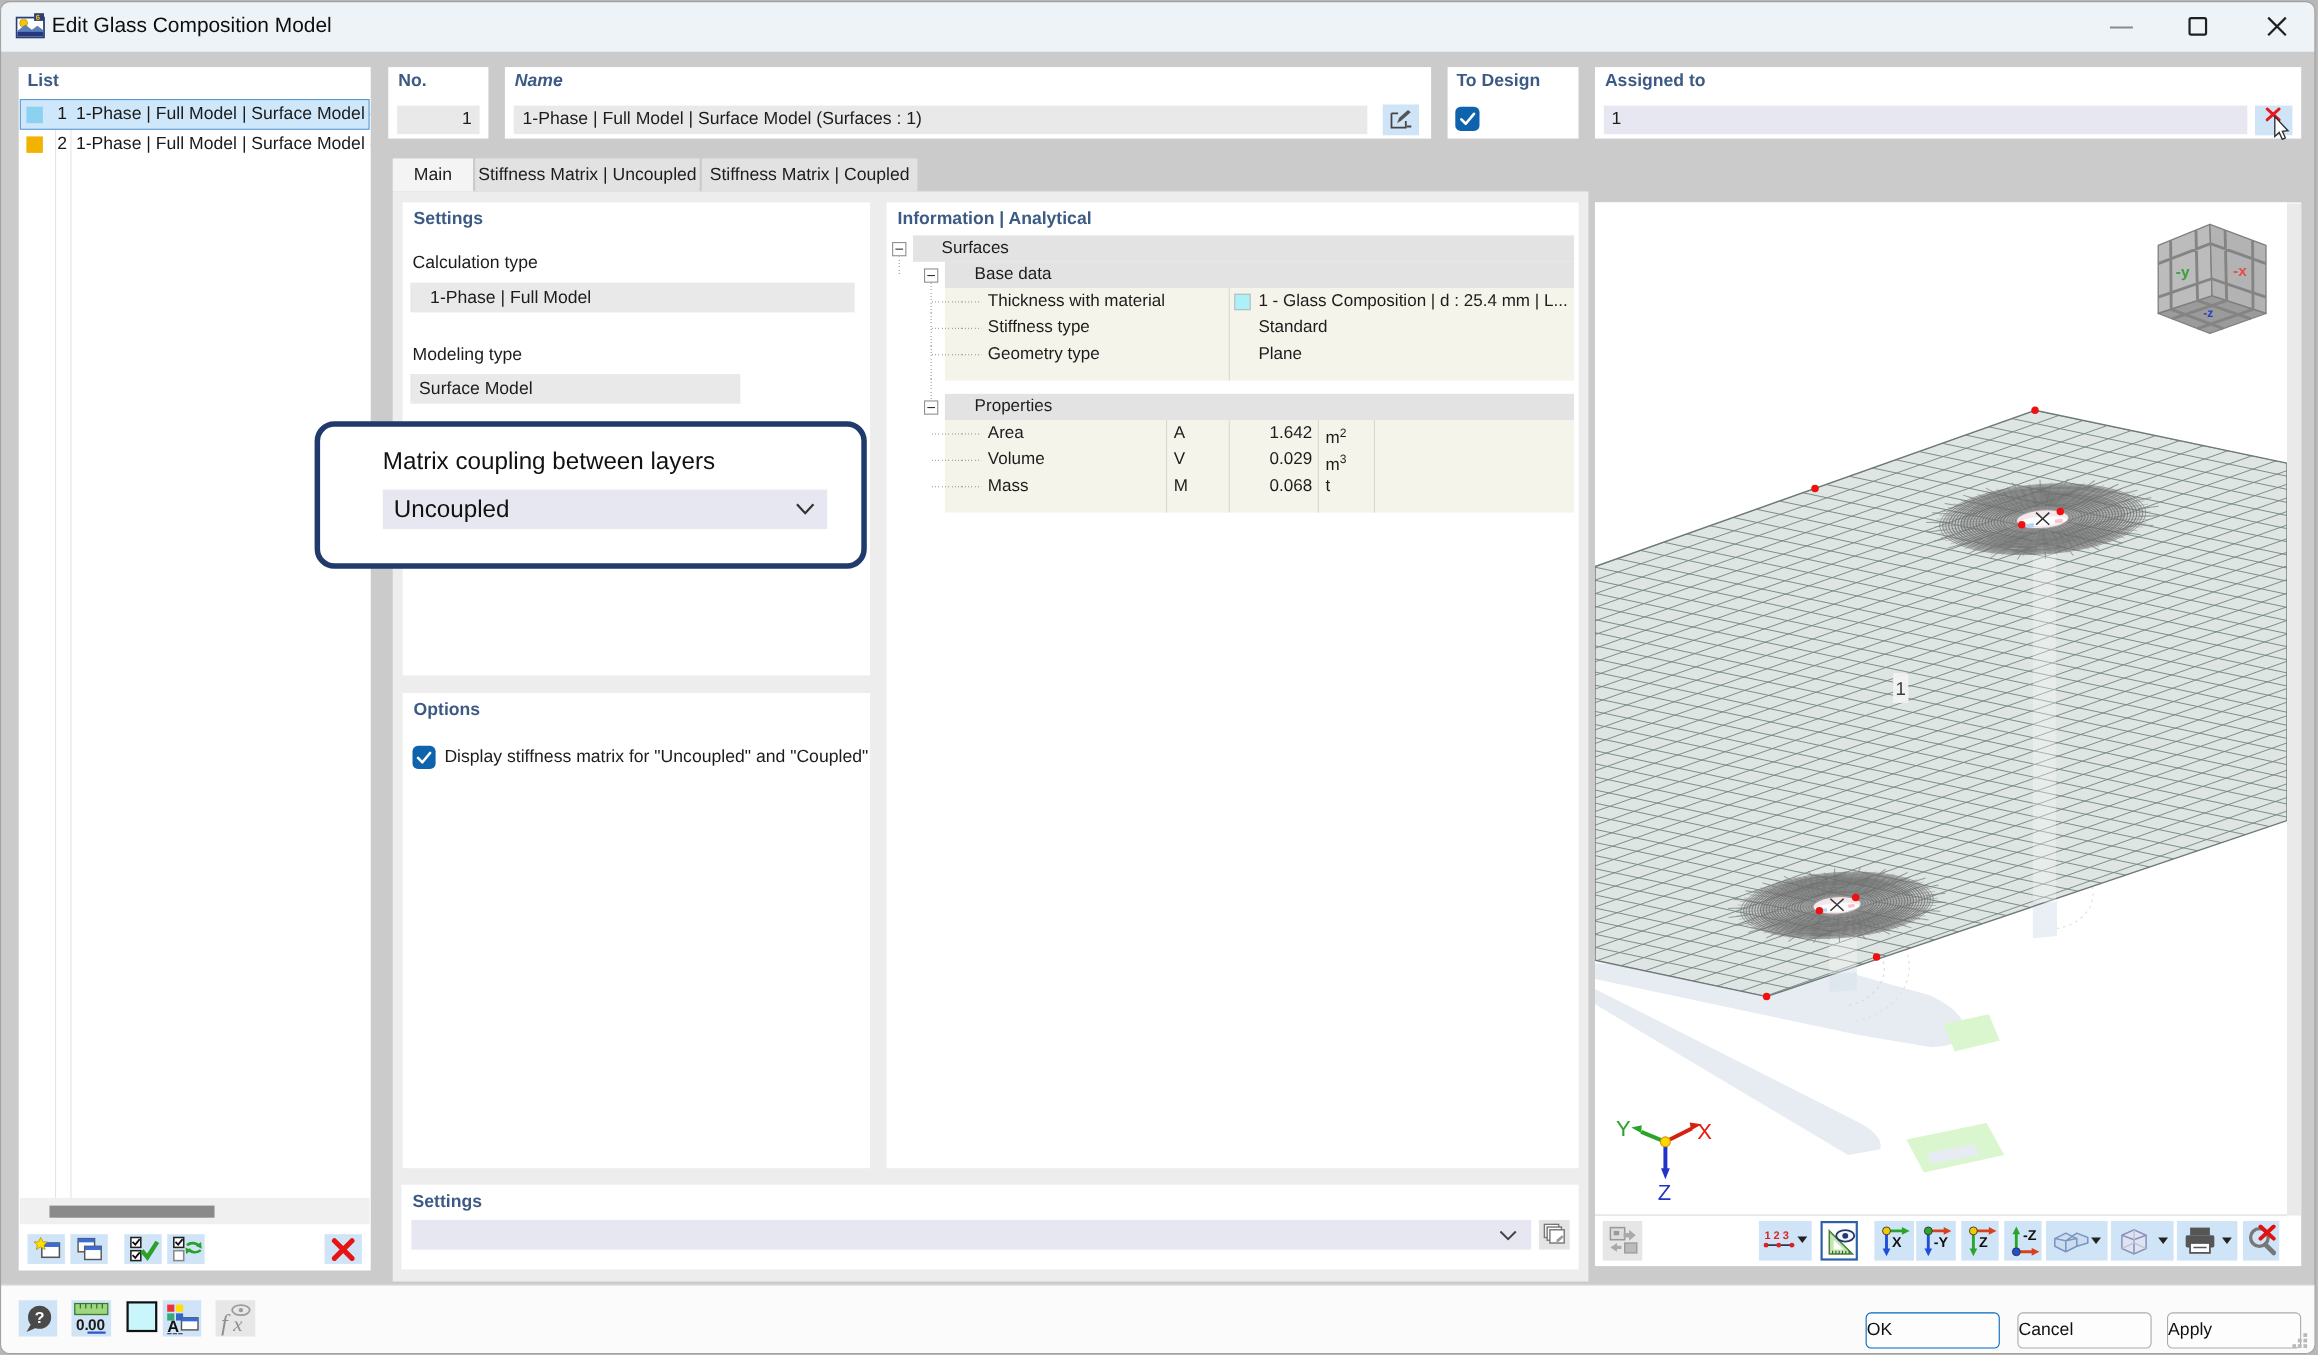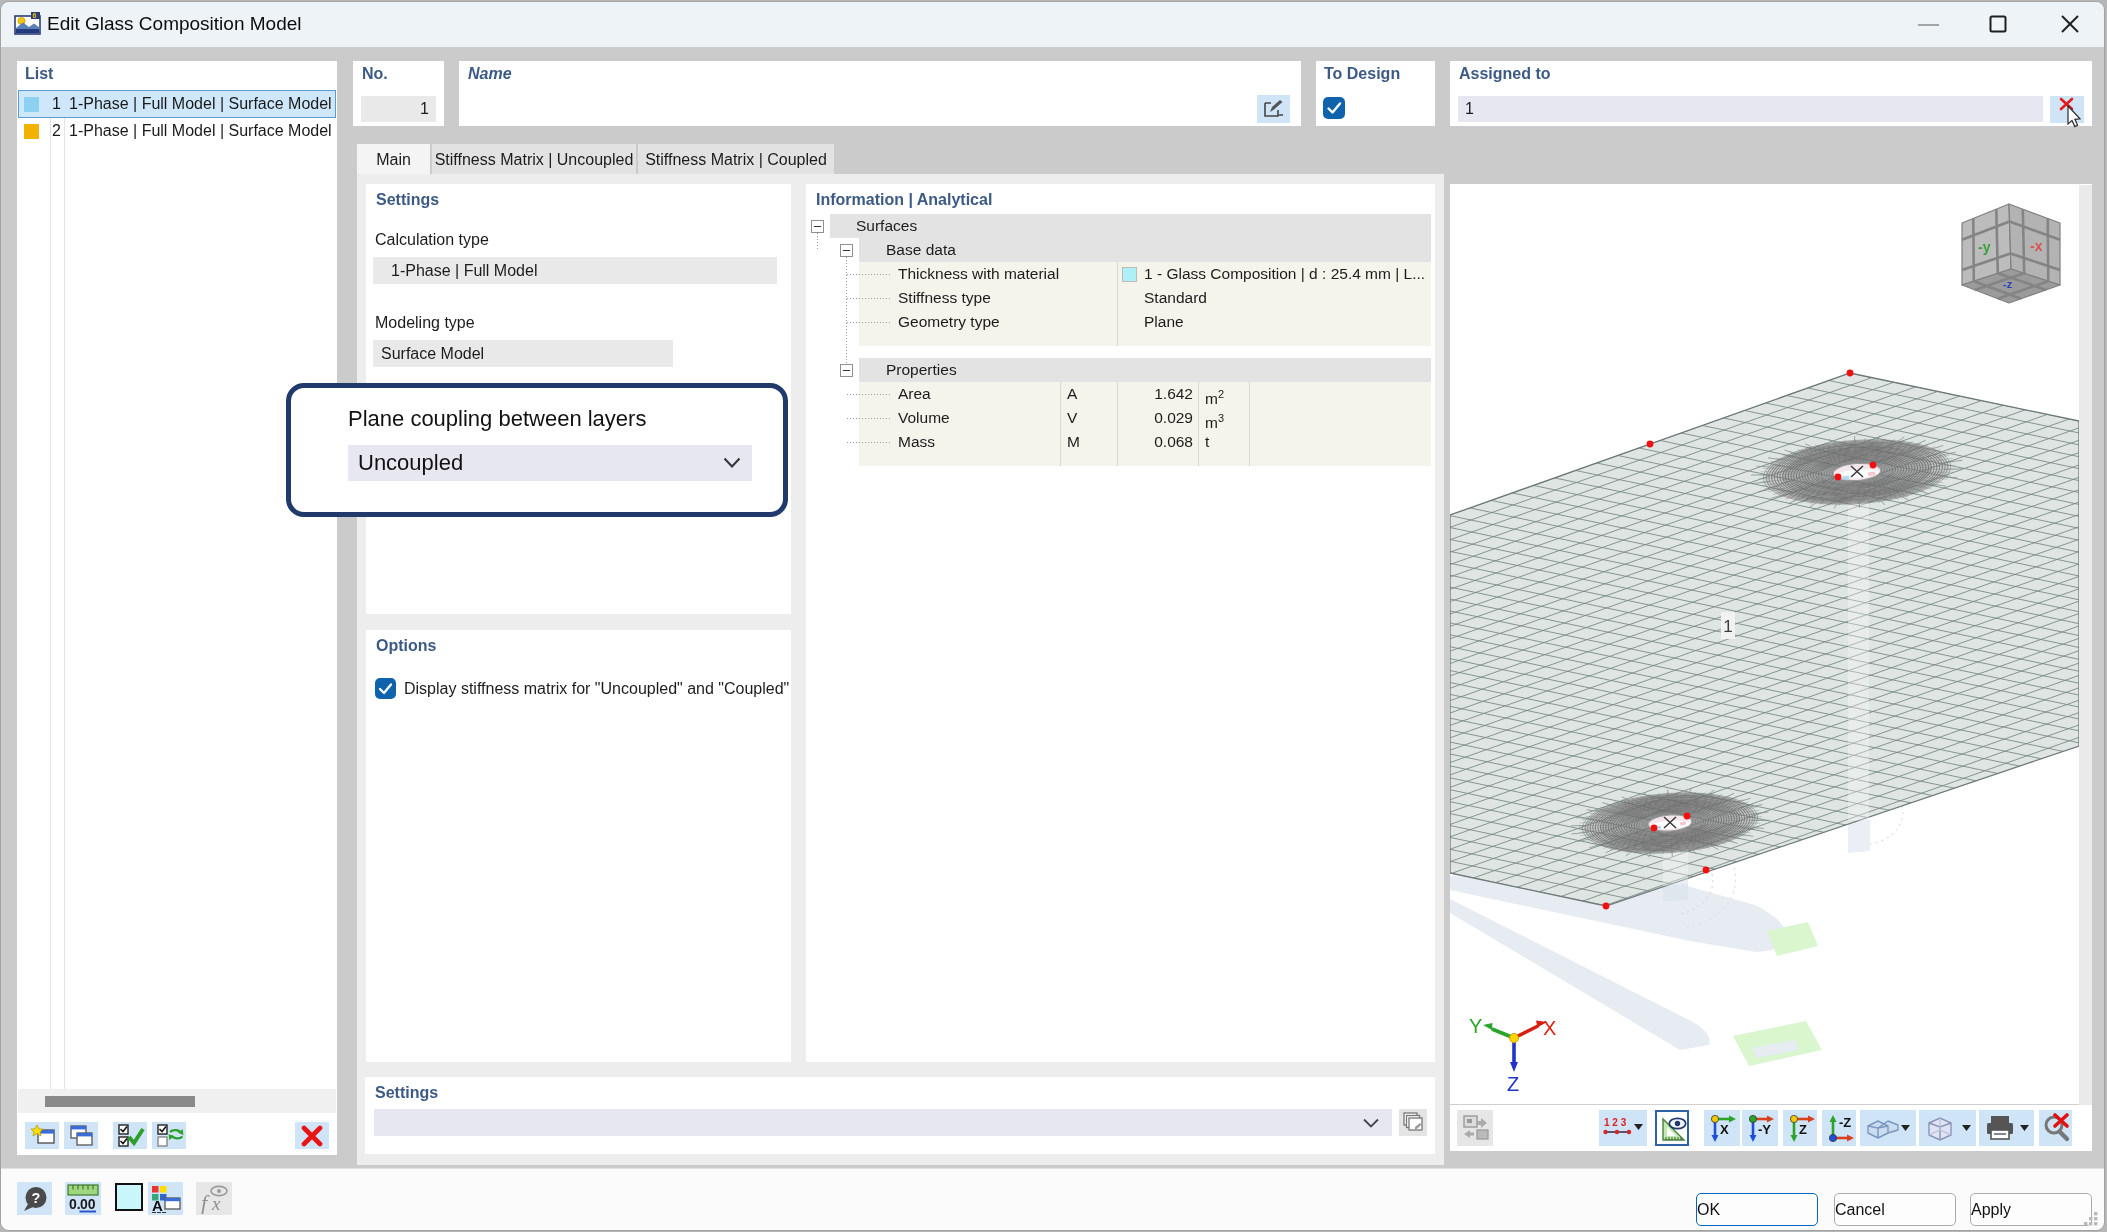"1-Phase | Full Model | Surface Model (Surfaces" div.fieldg { html: none -> <div>1-Phase | Full Model | Surface Model (Surfaces : 1)</div> }
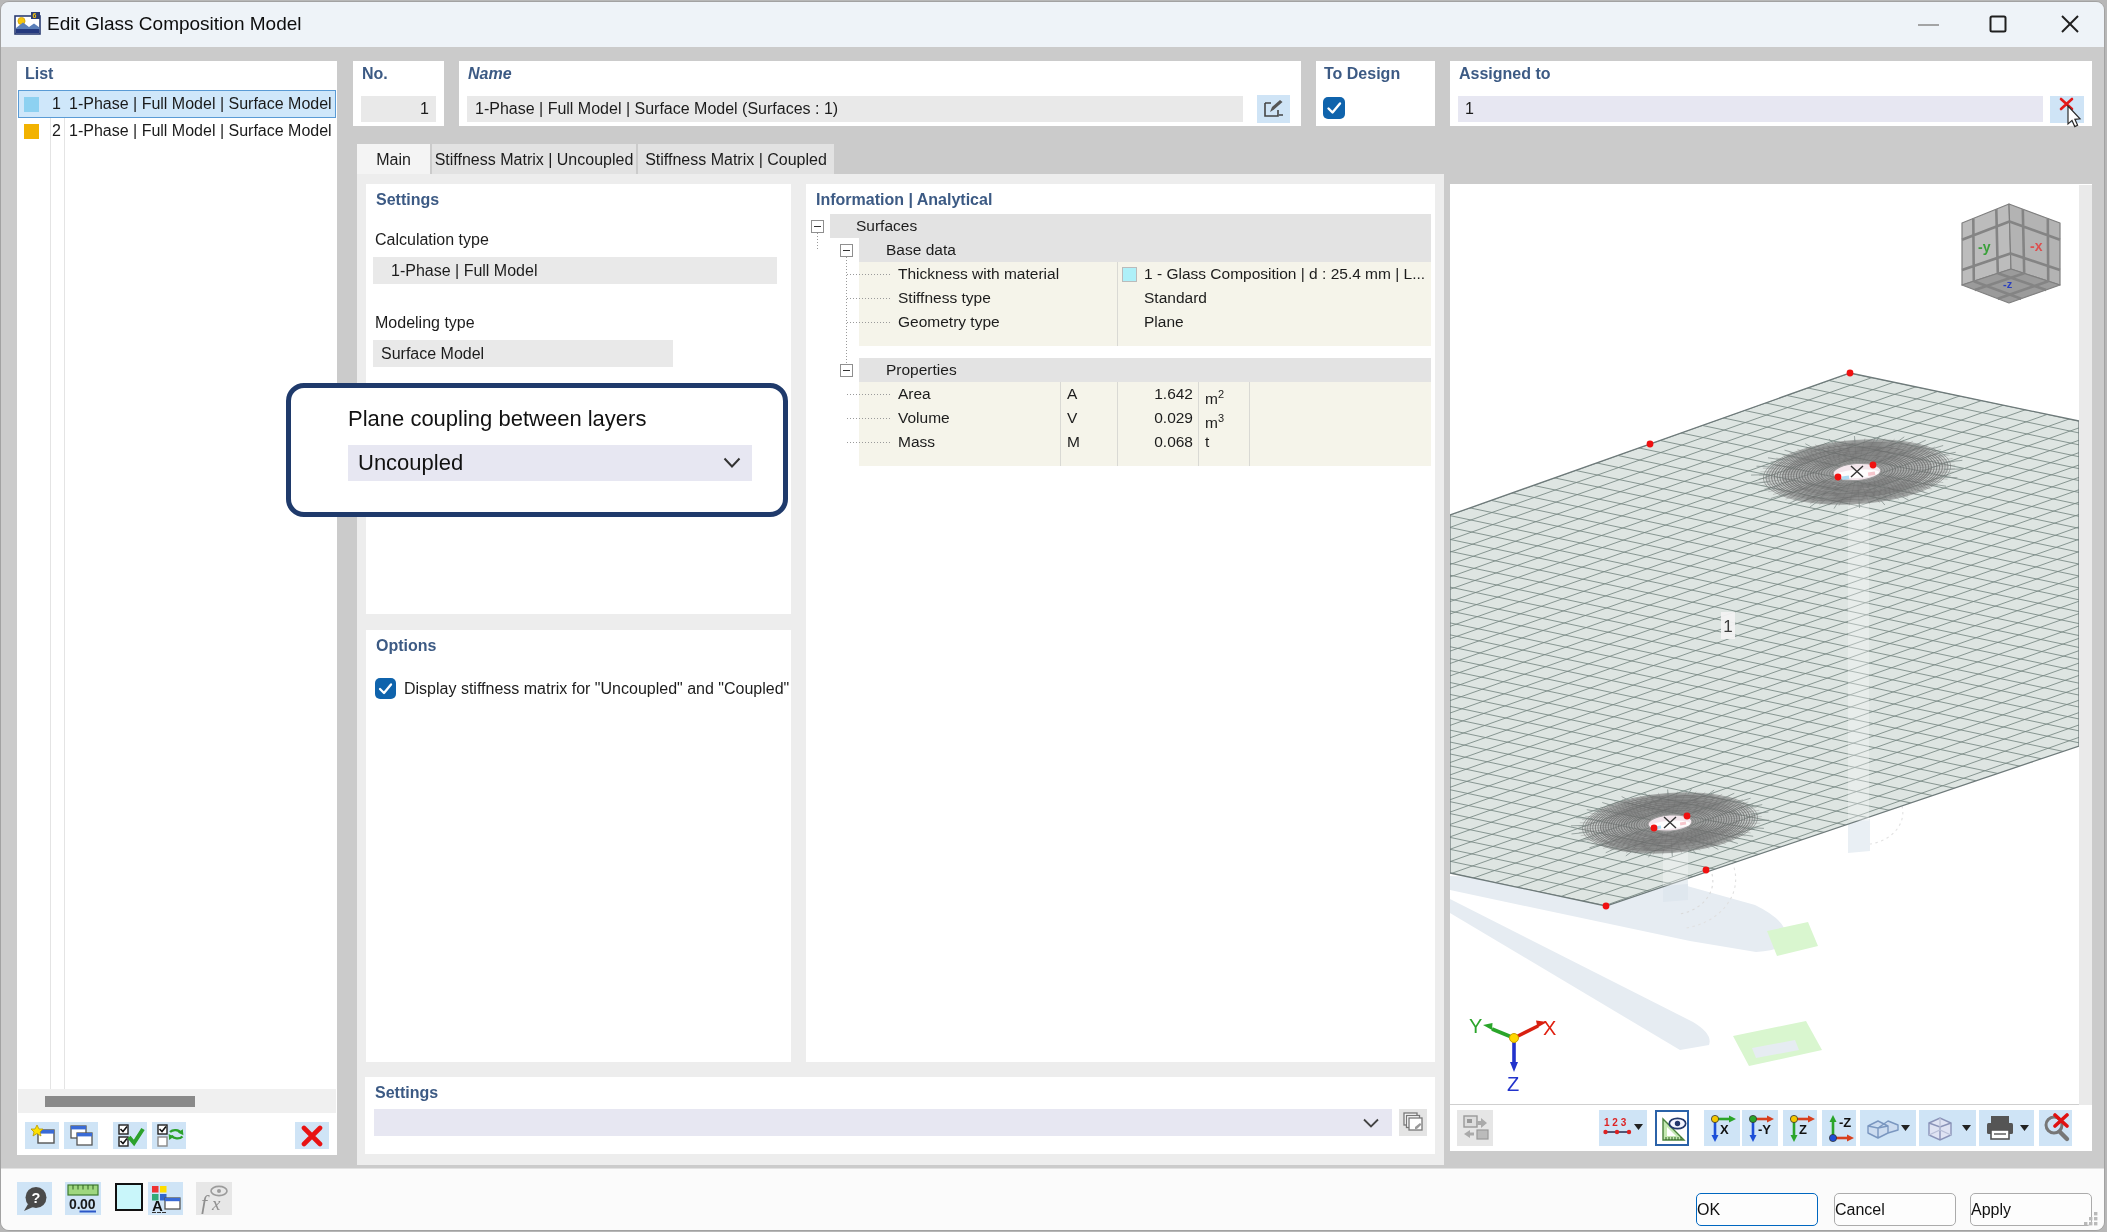"Plane coupling between layers" div.abs { text: Plane -> Matrix }
